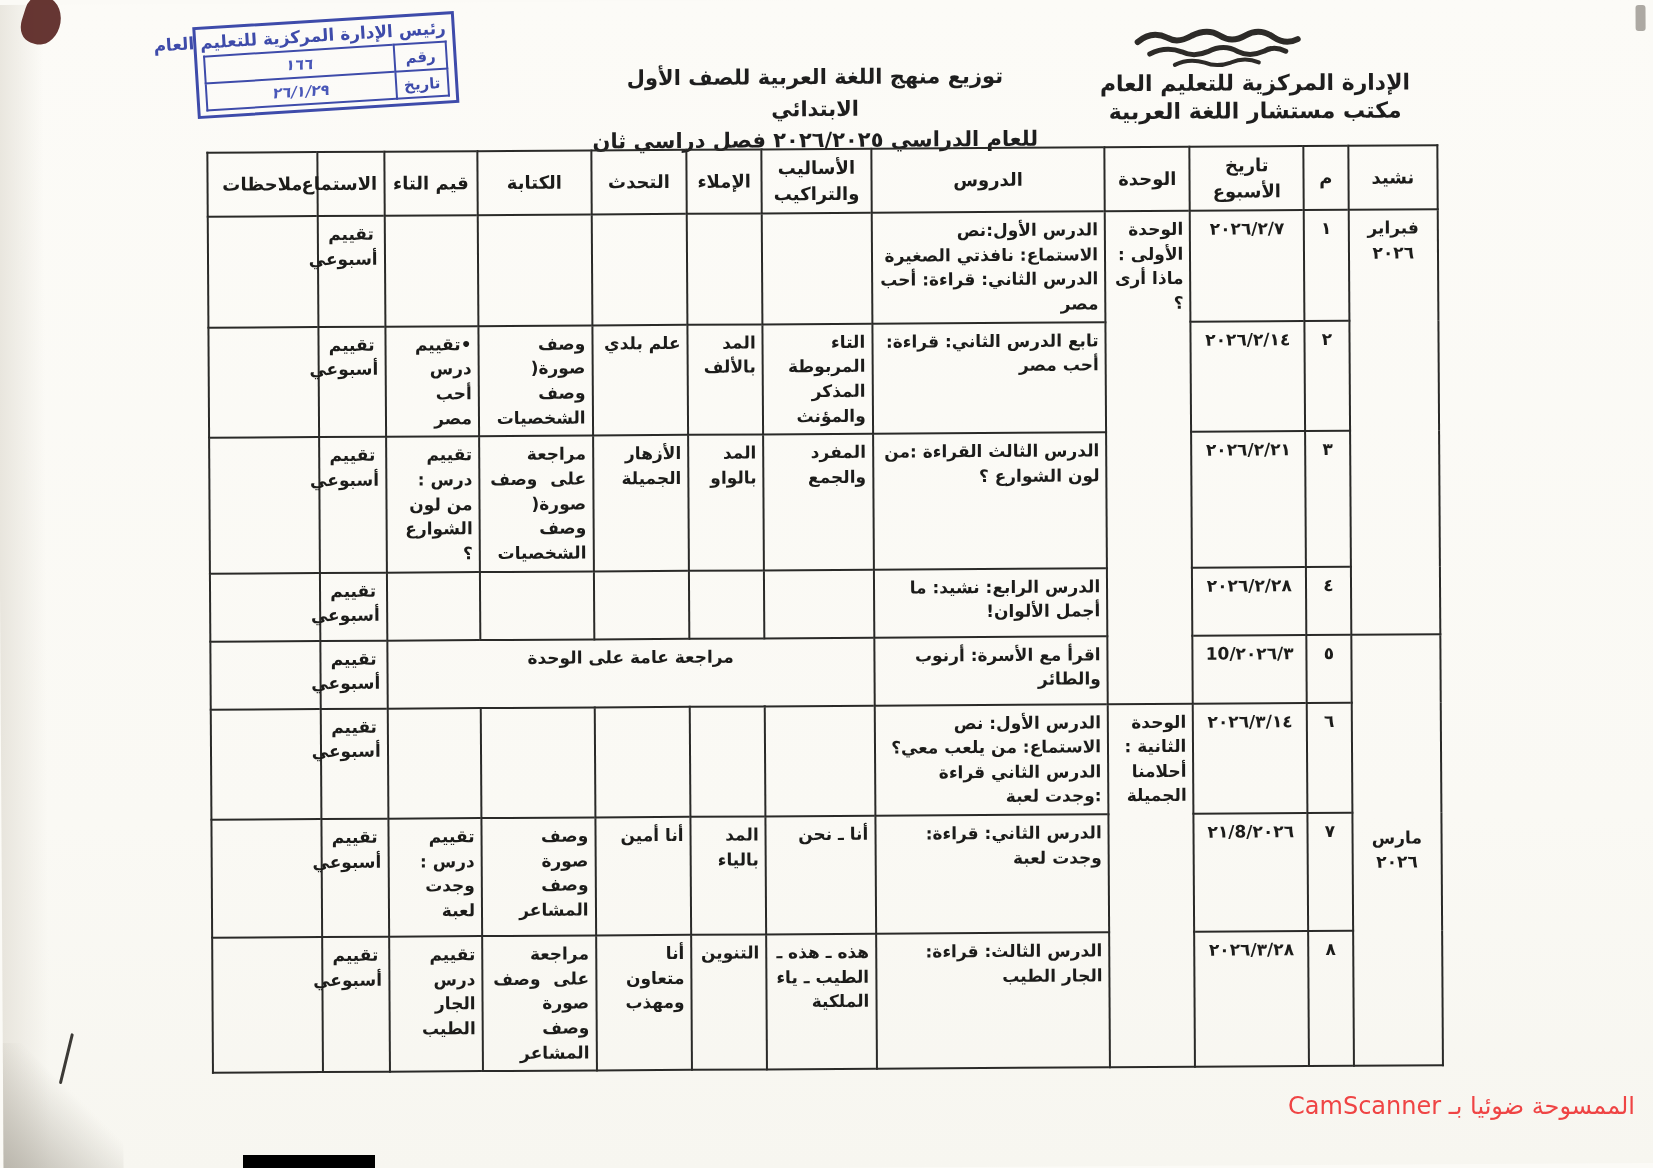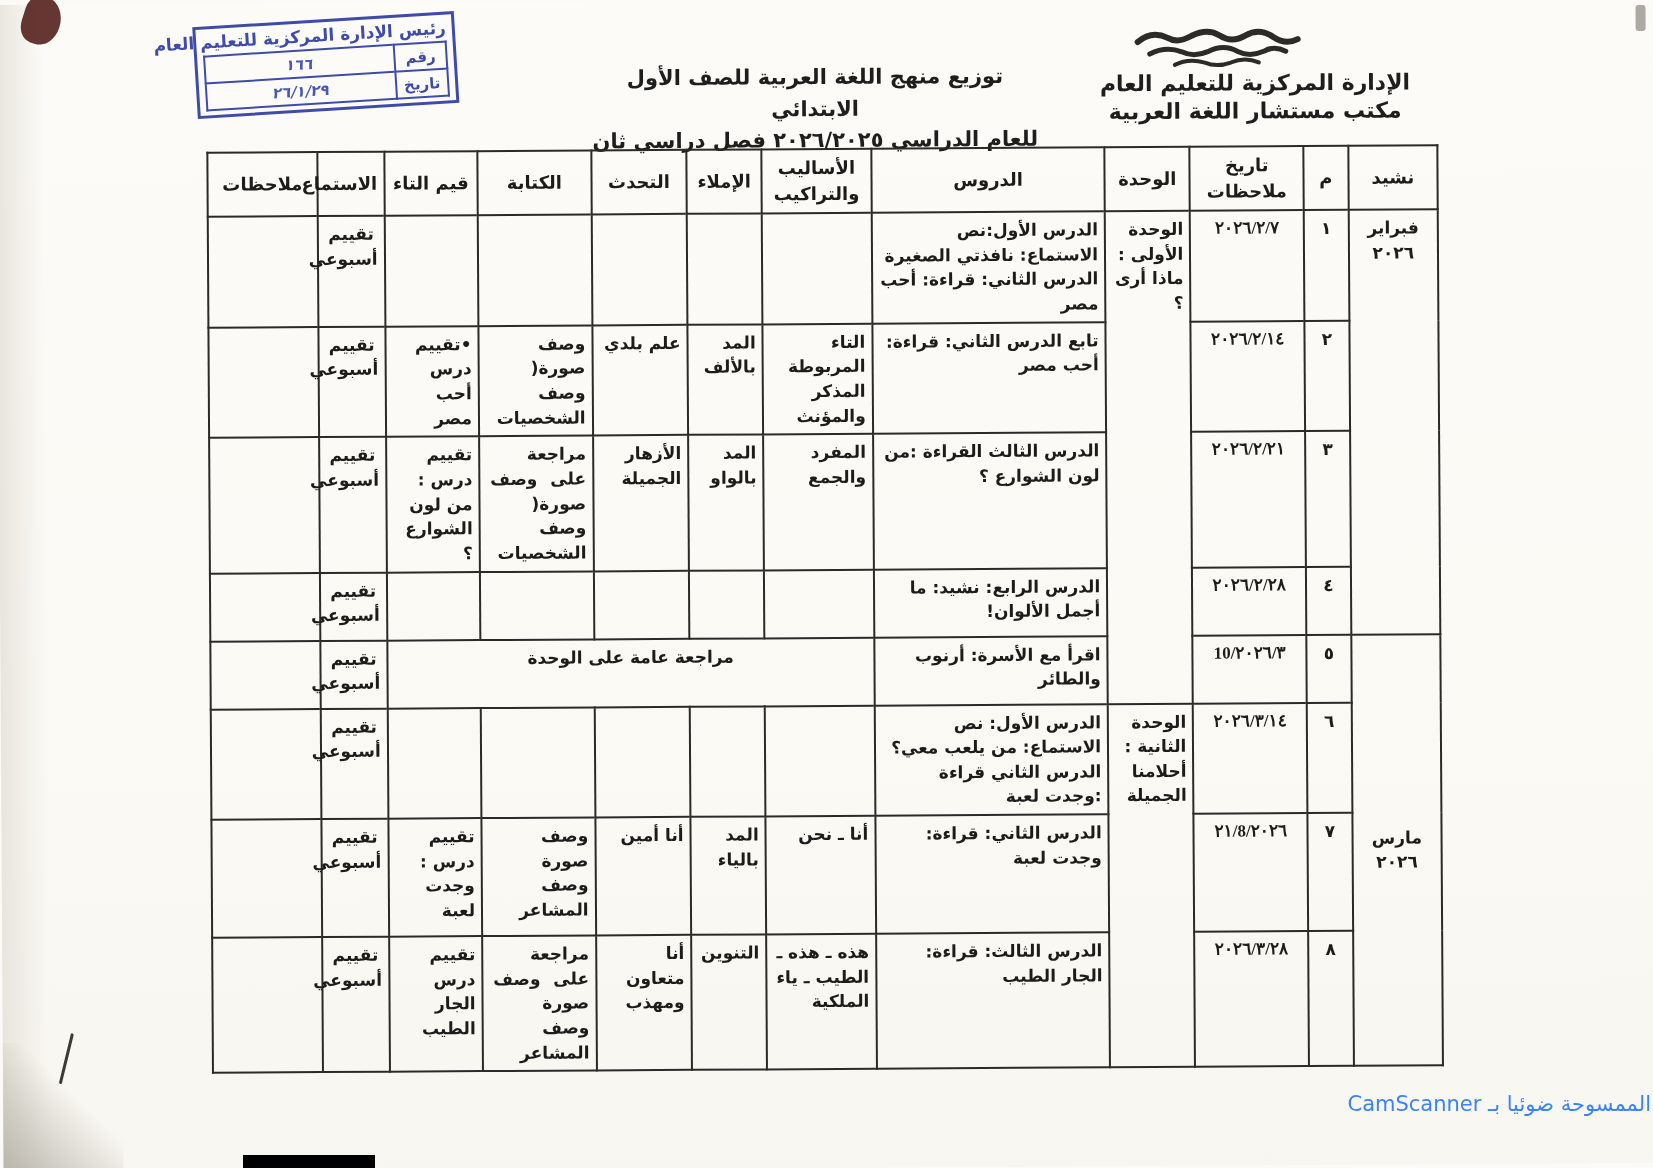"تاريخ ملاحظات" th { text: ملاحظات -> الأسبوع }
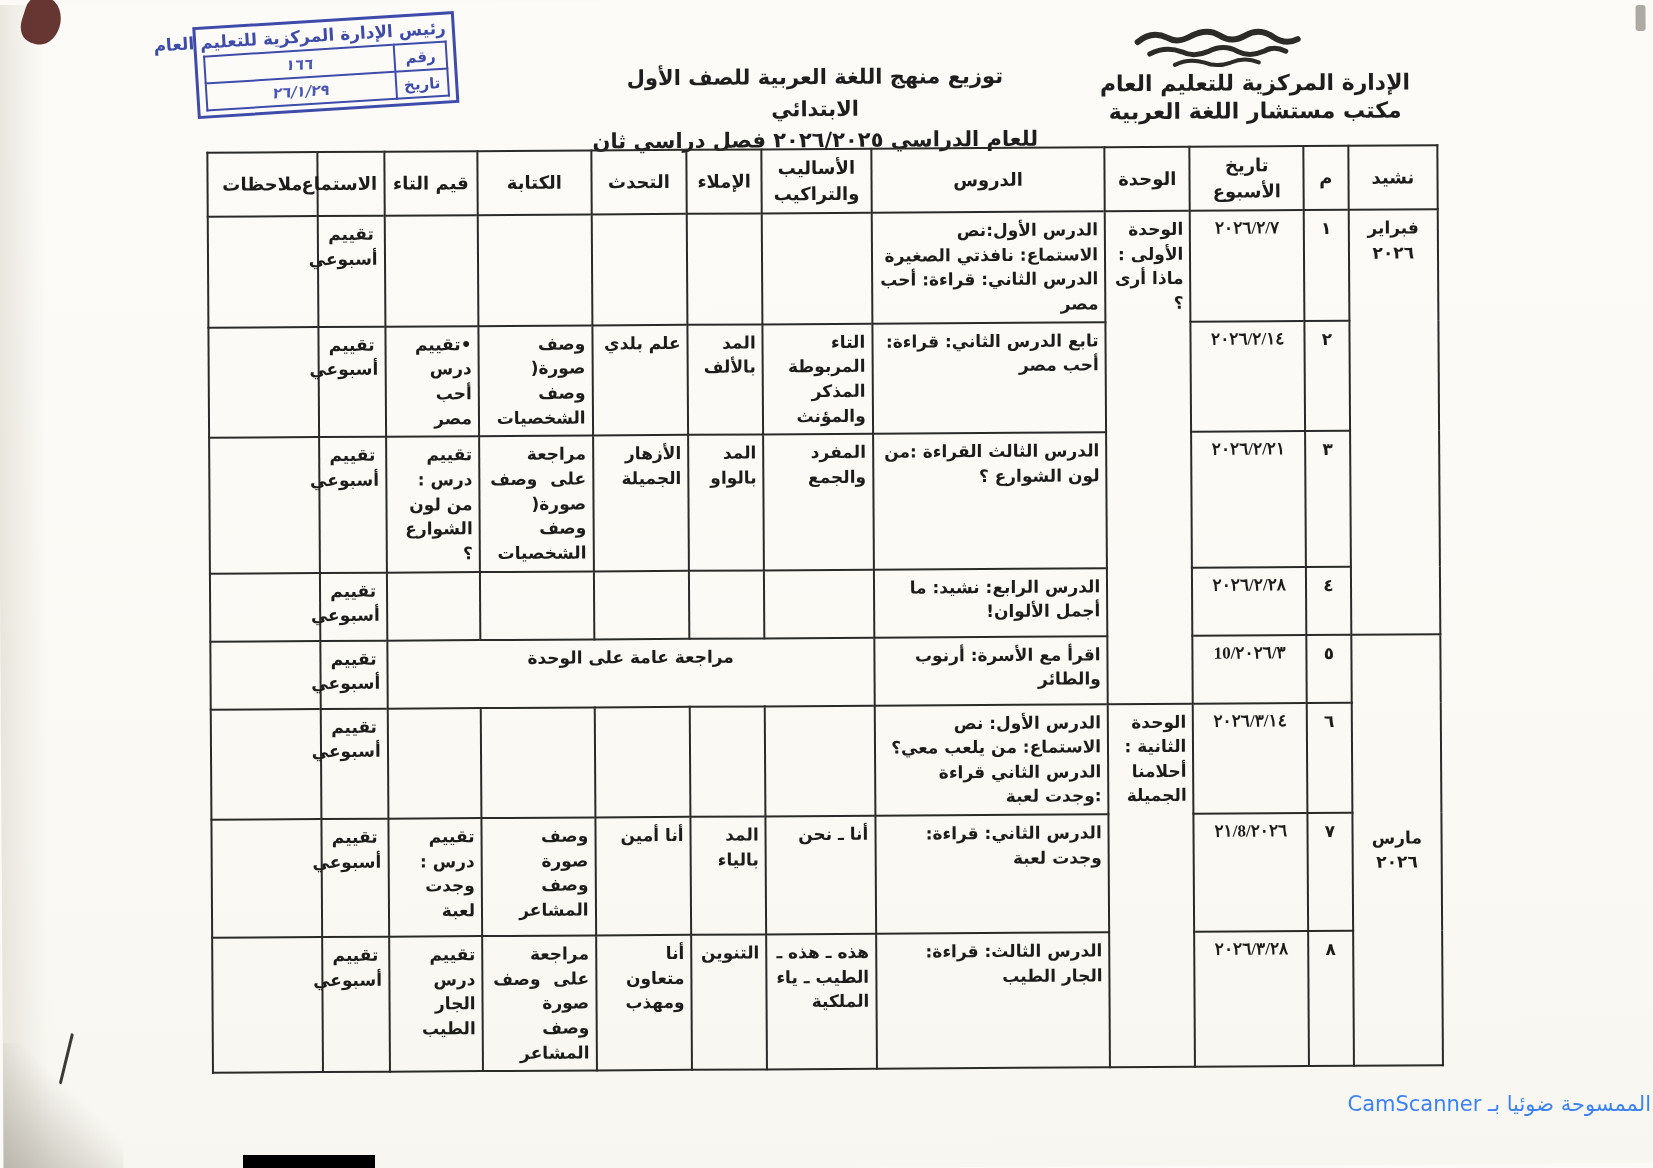"٢٠٢٦/٢/٧" td.c-date { font-family: Liberation Serif, serif -> none }
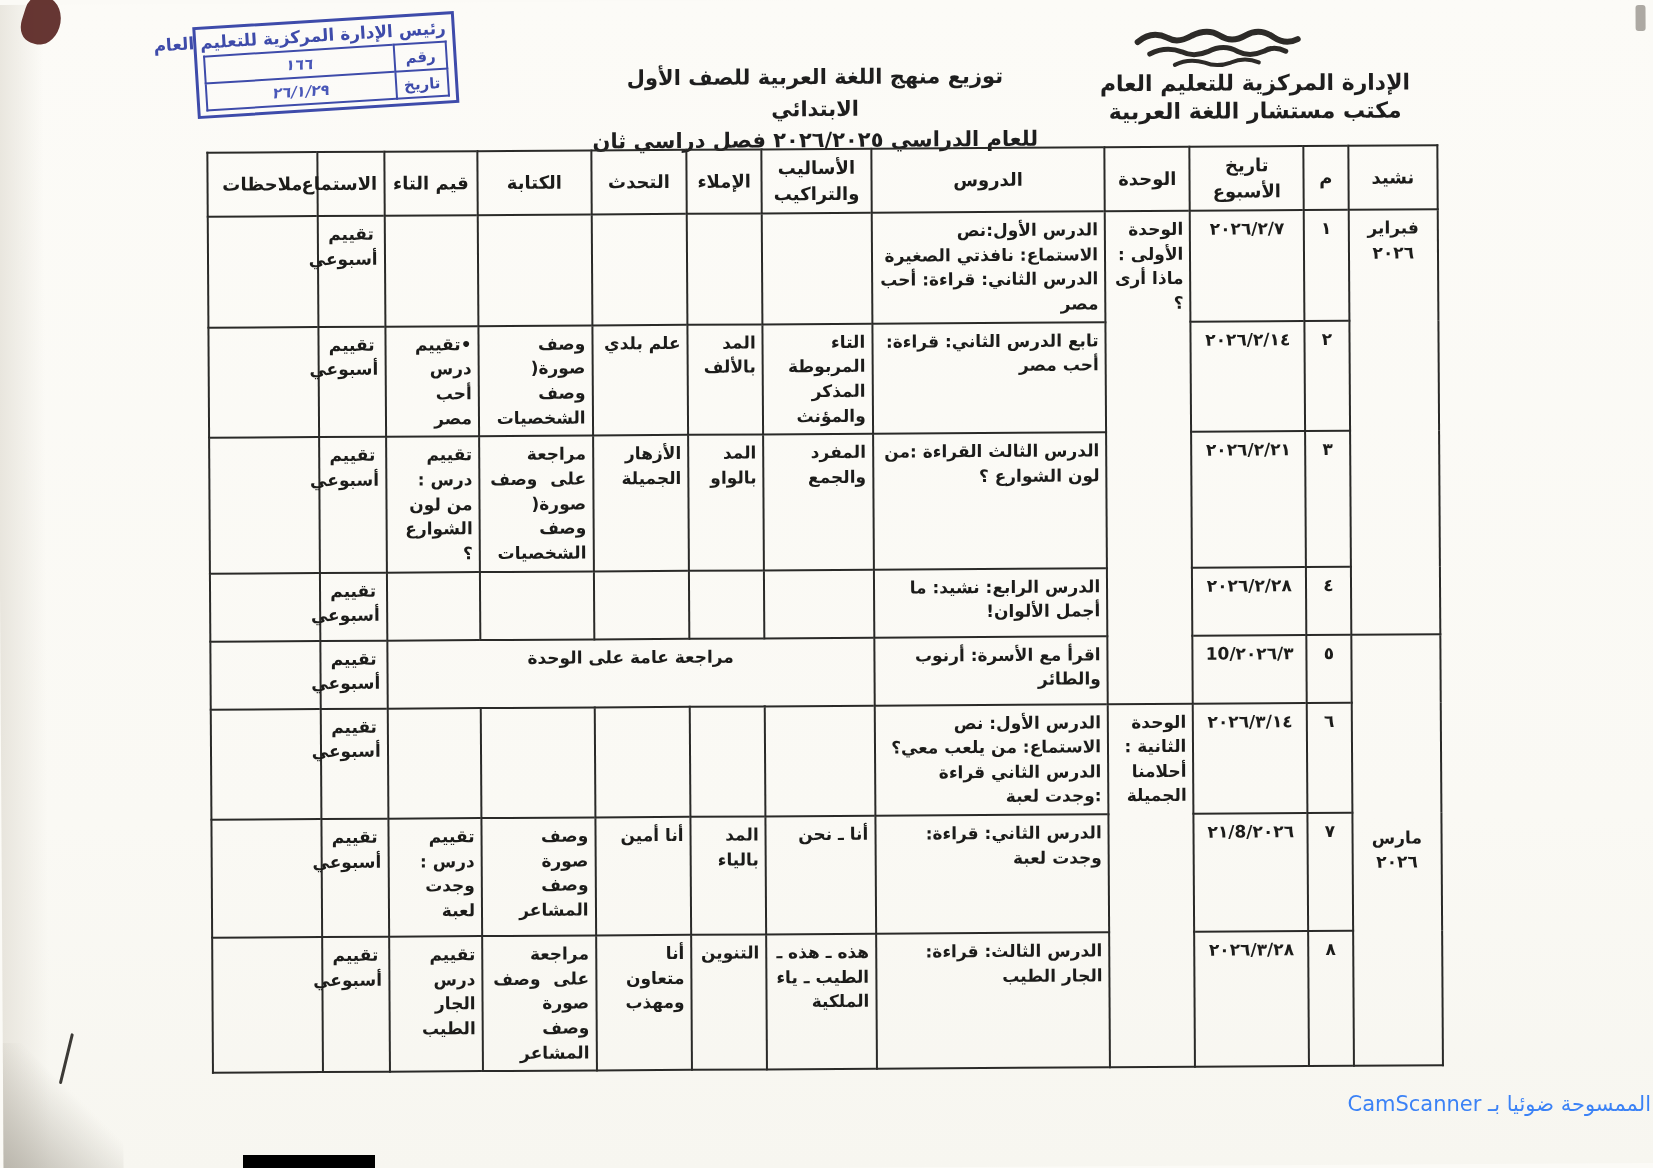"الممسوحة ضوئيا بـ CamScanner" .footer-line { color: #3b82f6 -> #ef4444; font-size: 21px -> 24px; right: 2px -> 18px }
